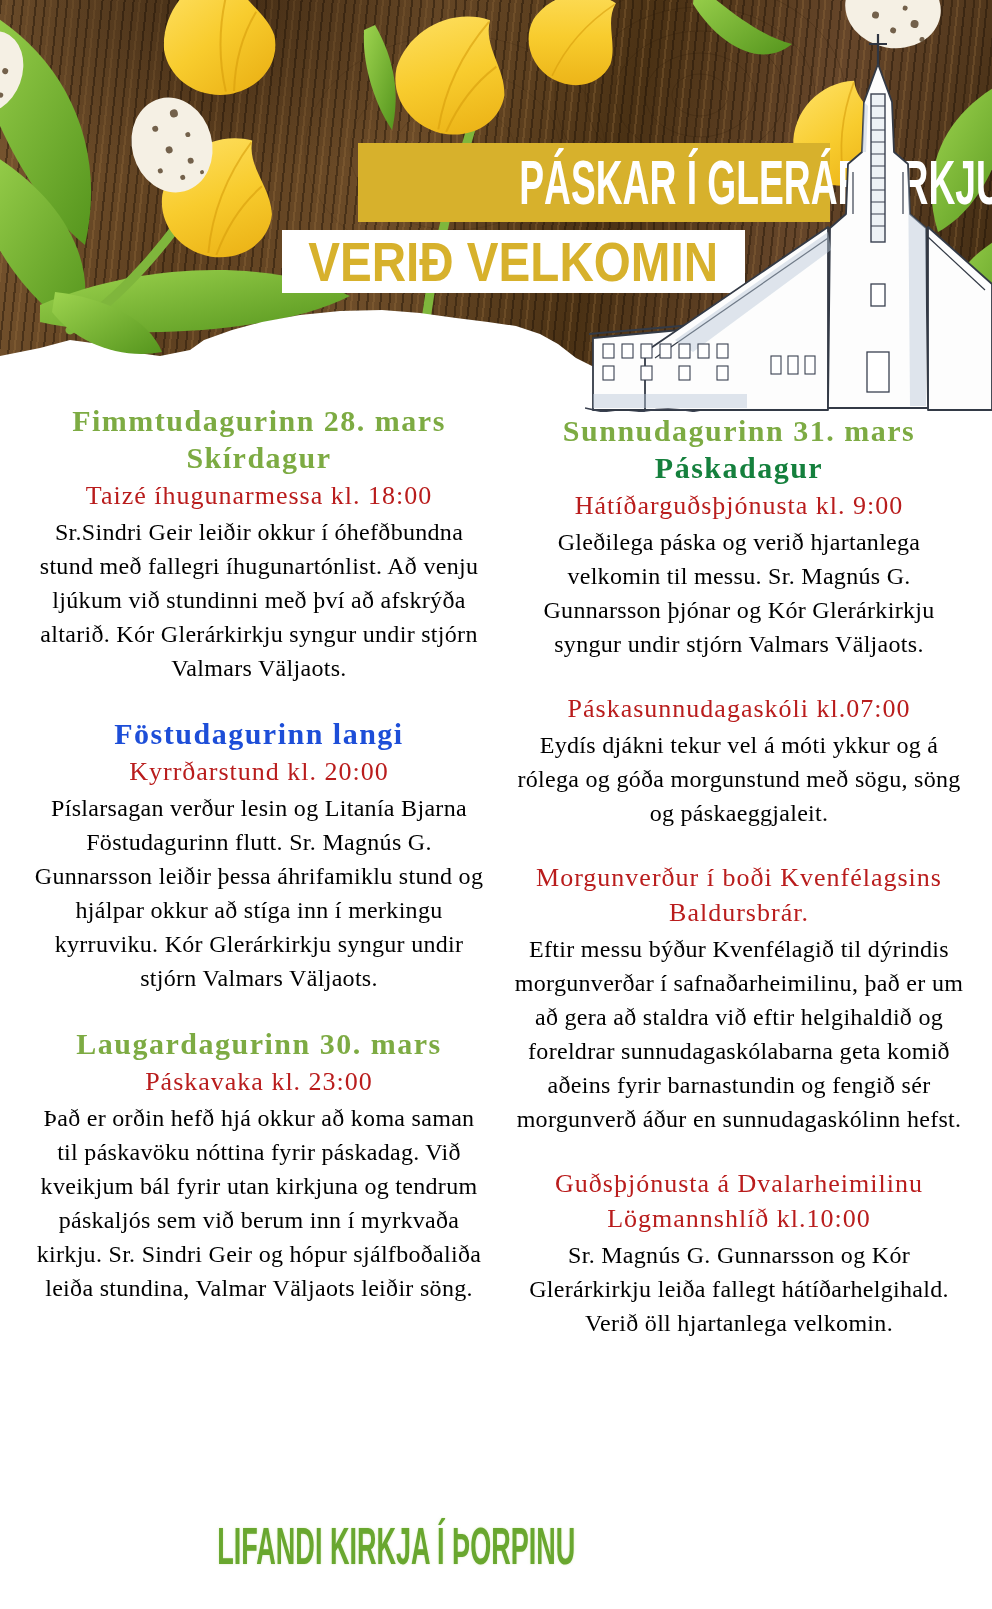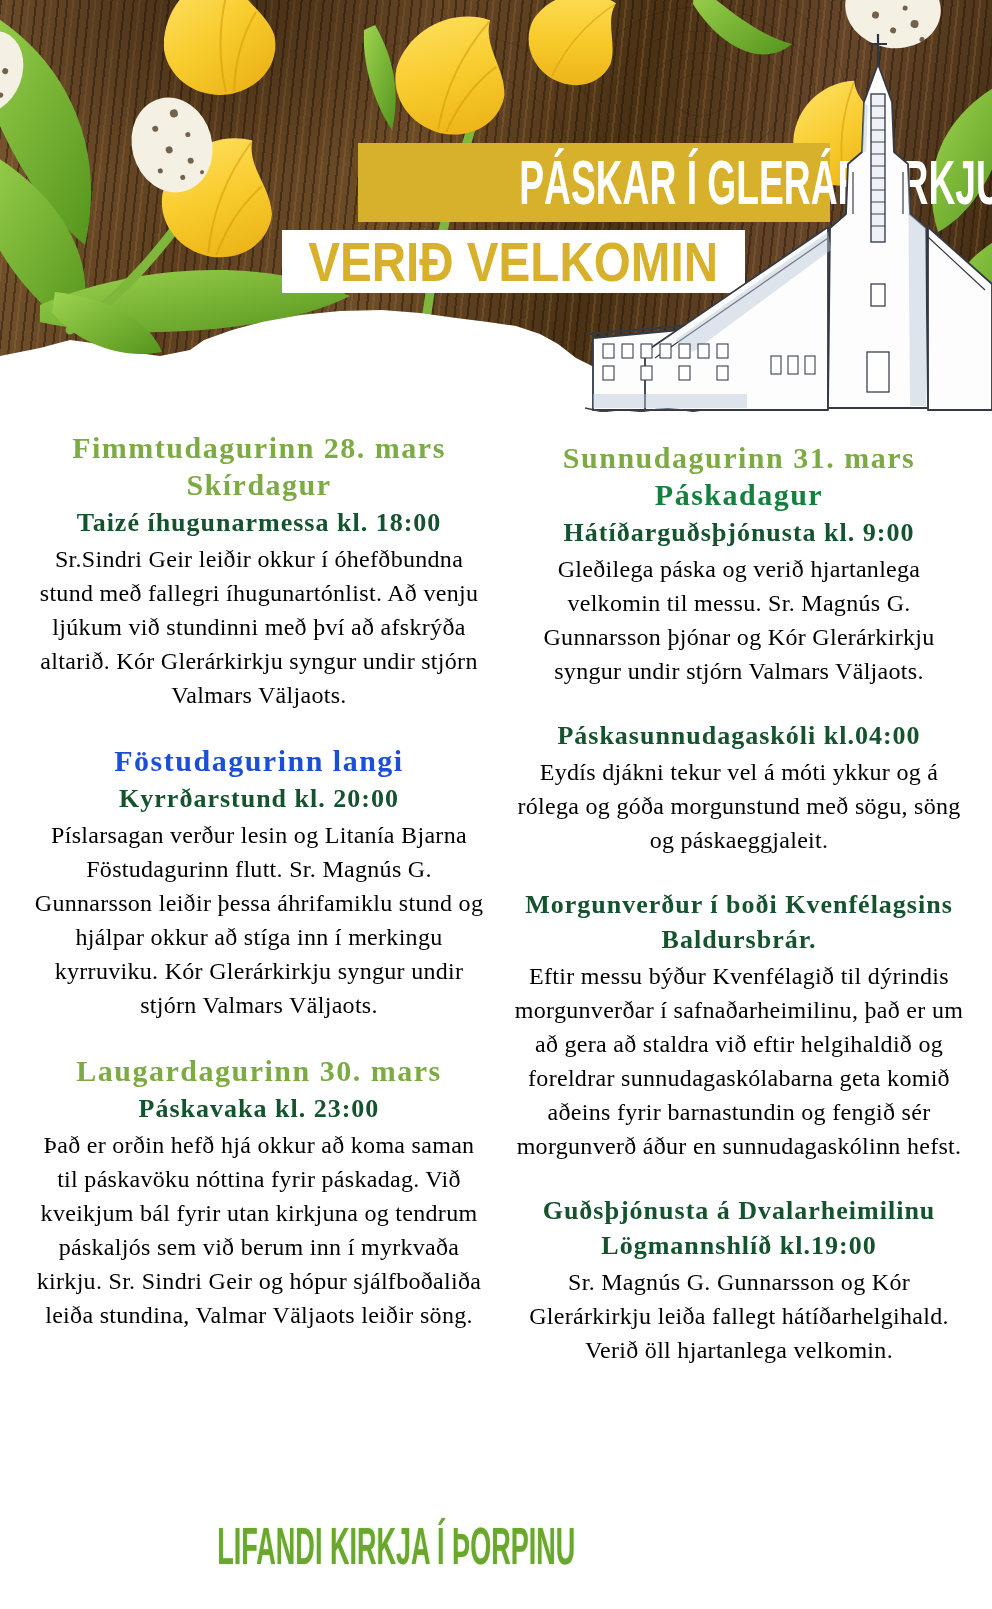"Fimmtudagurinn 28. mars" .block { margin-top: 27px -> none }
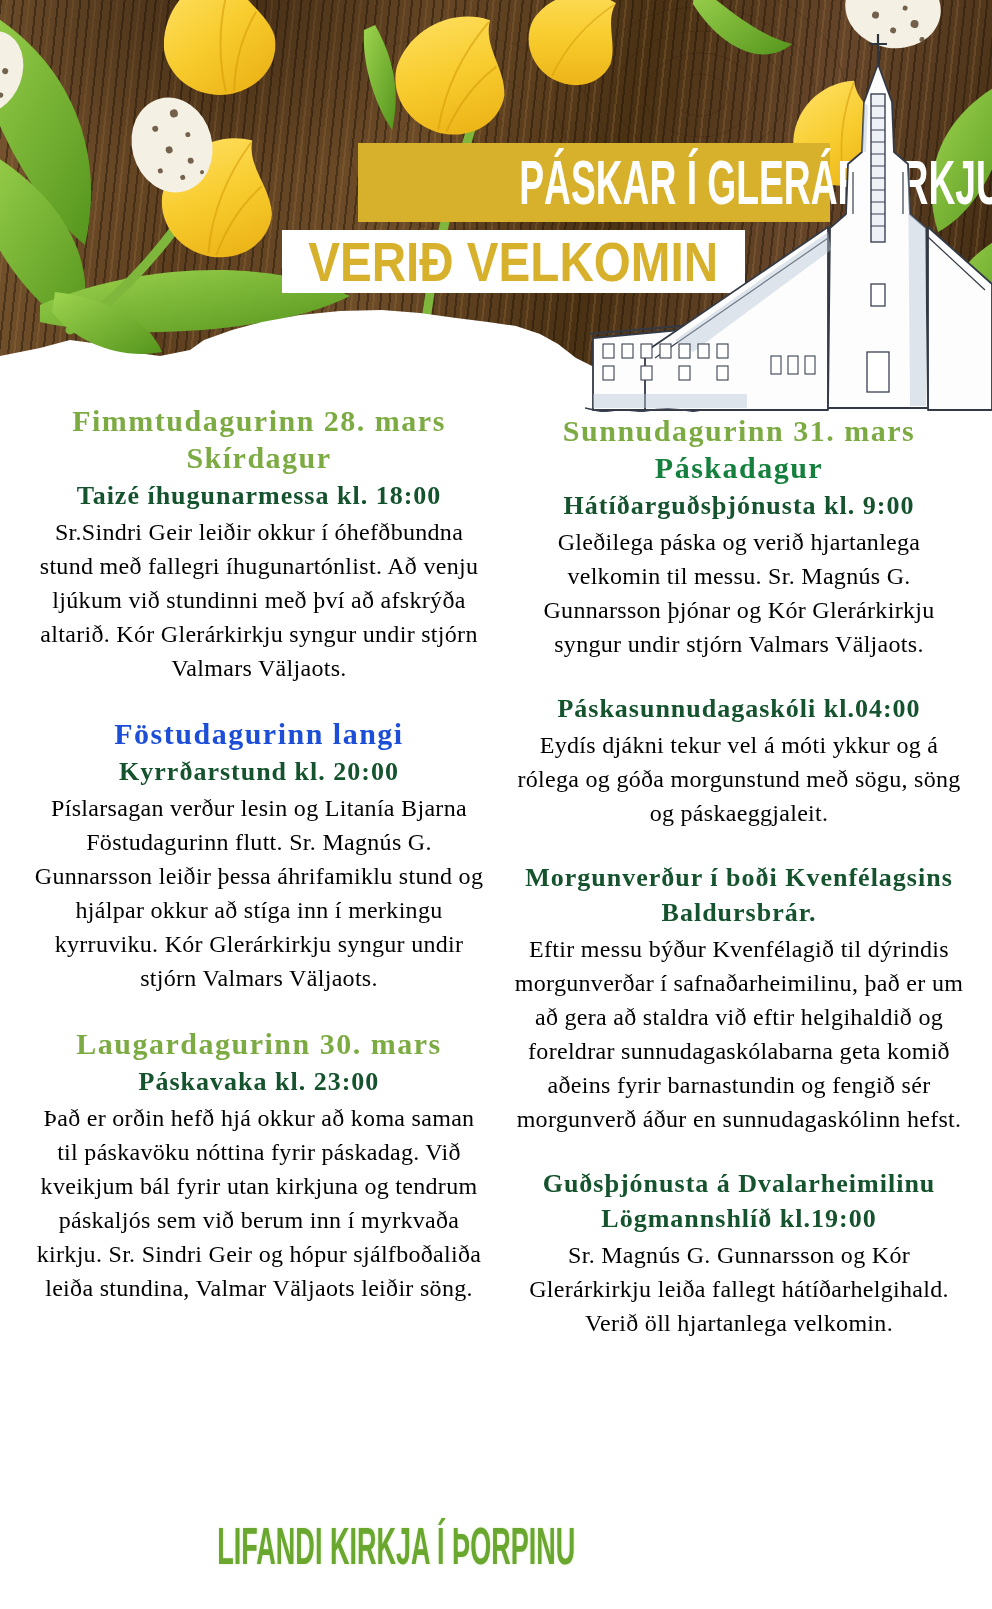"Taizé íhugunarmessa kl. 18:00" .event { color: #14532d -> #b91c1c; font-weight: bold -> normal }
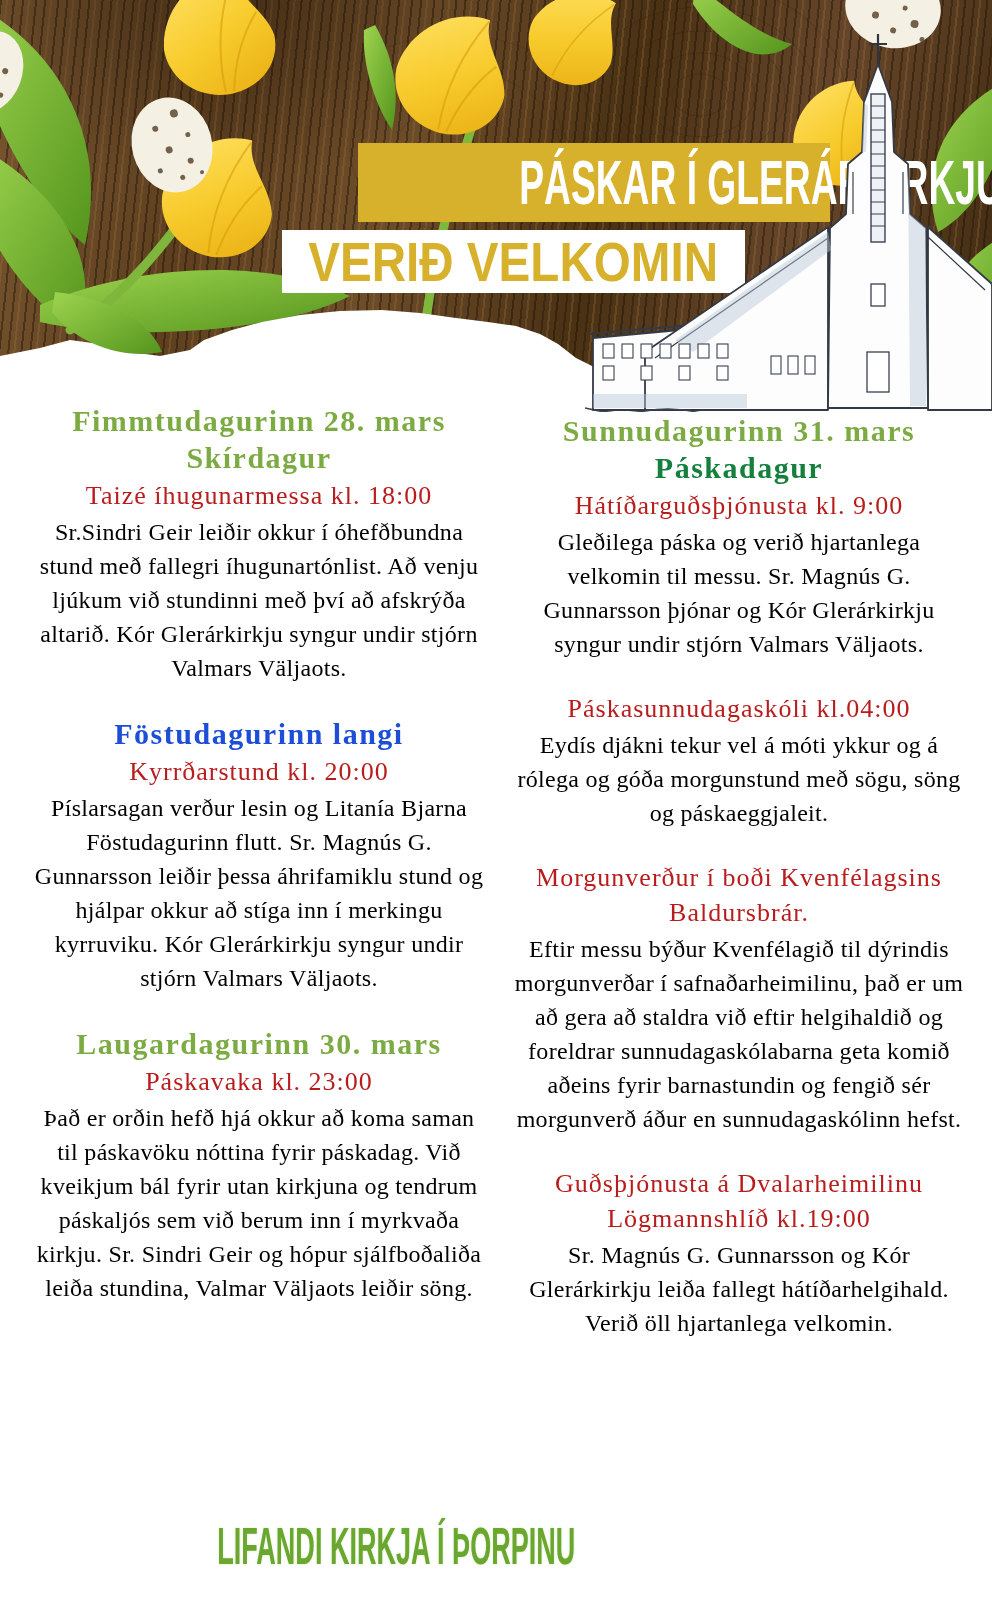"Páskasunnudagaskóli kl.04:00" h3.event { text: kl.04:00 -> kl.07:00 }
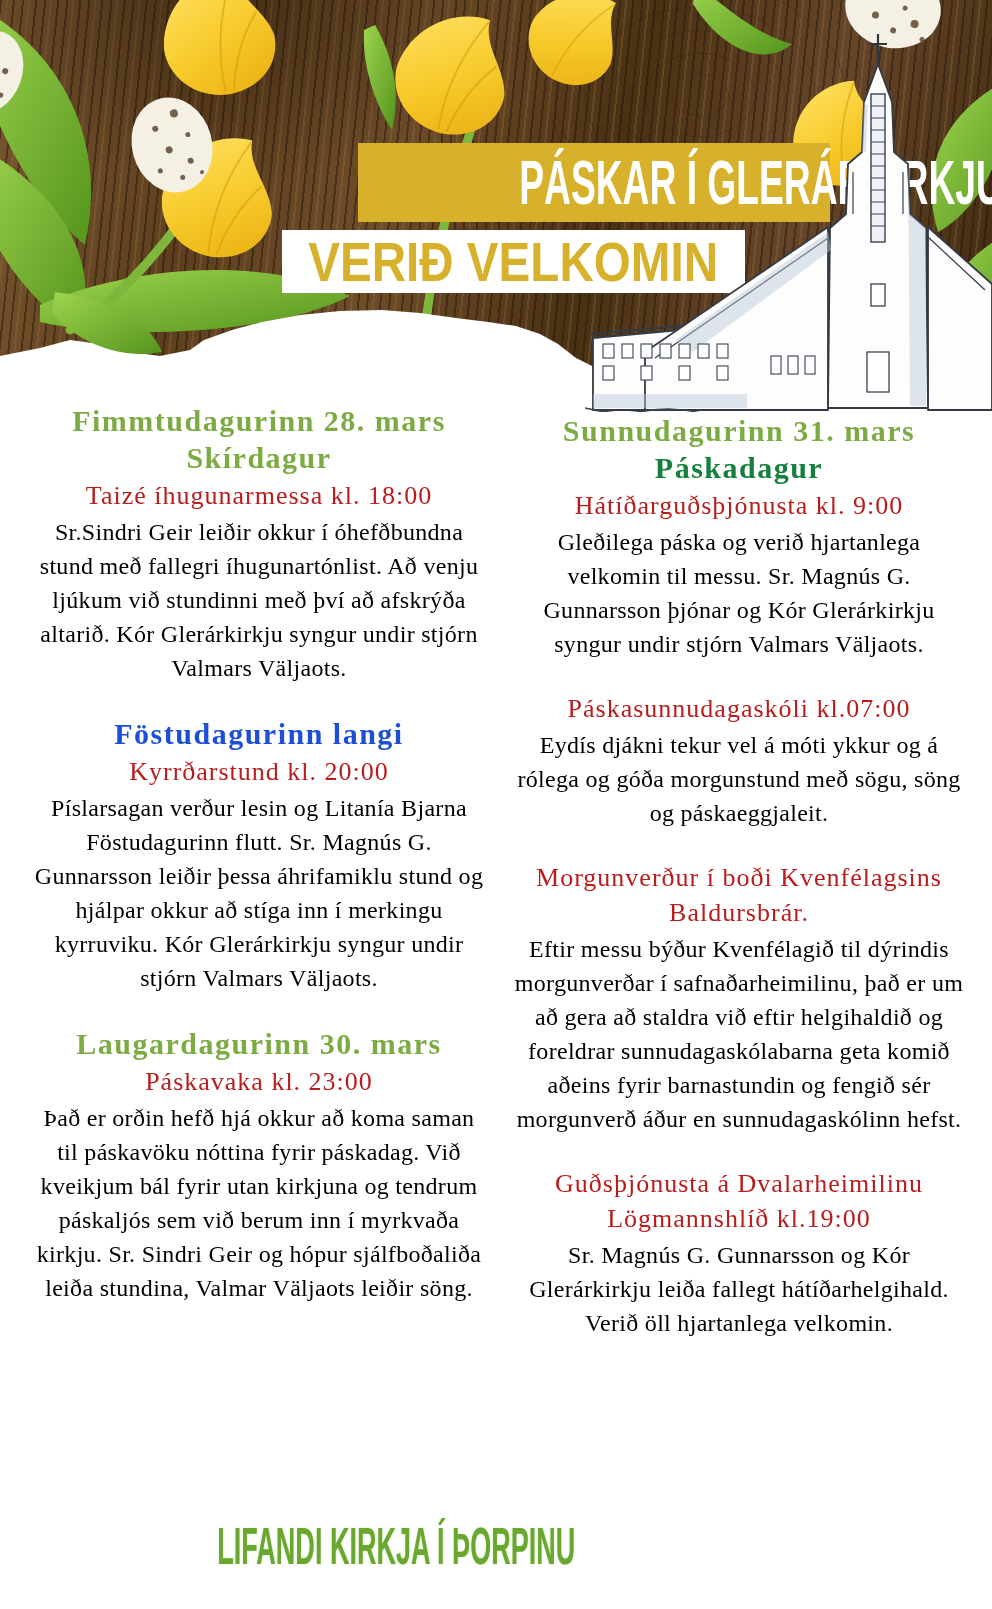"Guðsþjónusta á Dvalarheimilinu" h3.event { text: kl.19:00 -> kl.10:00 }
